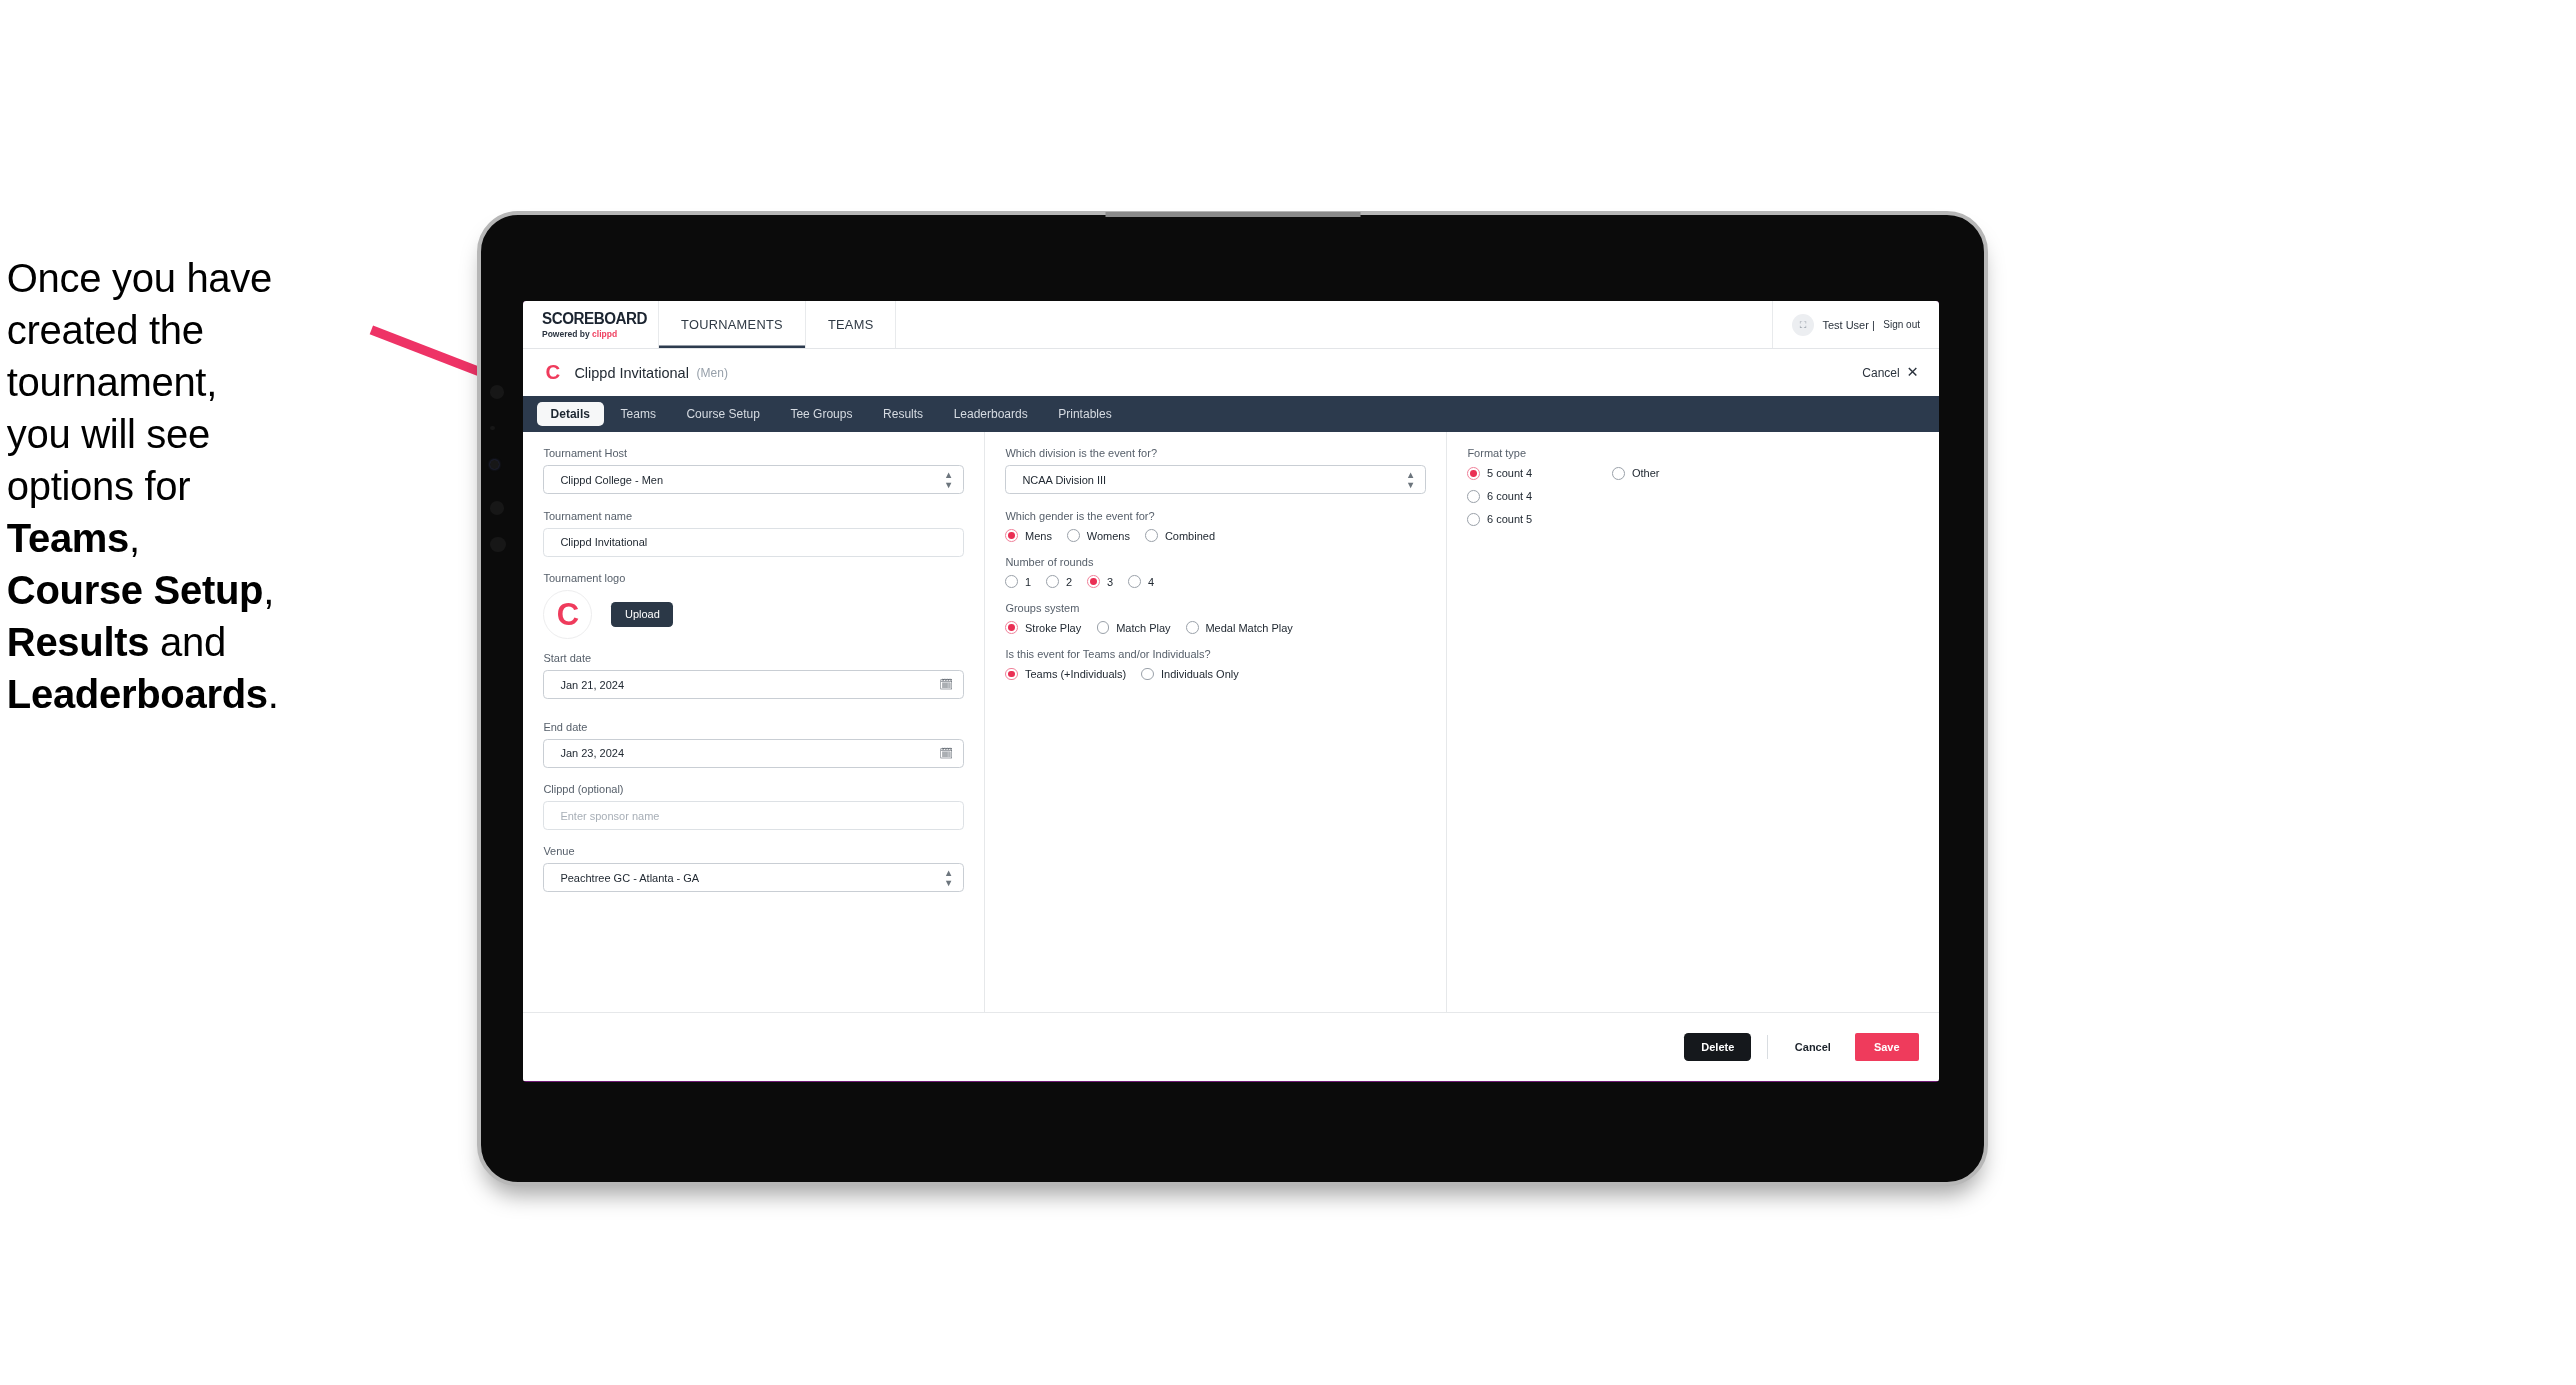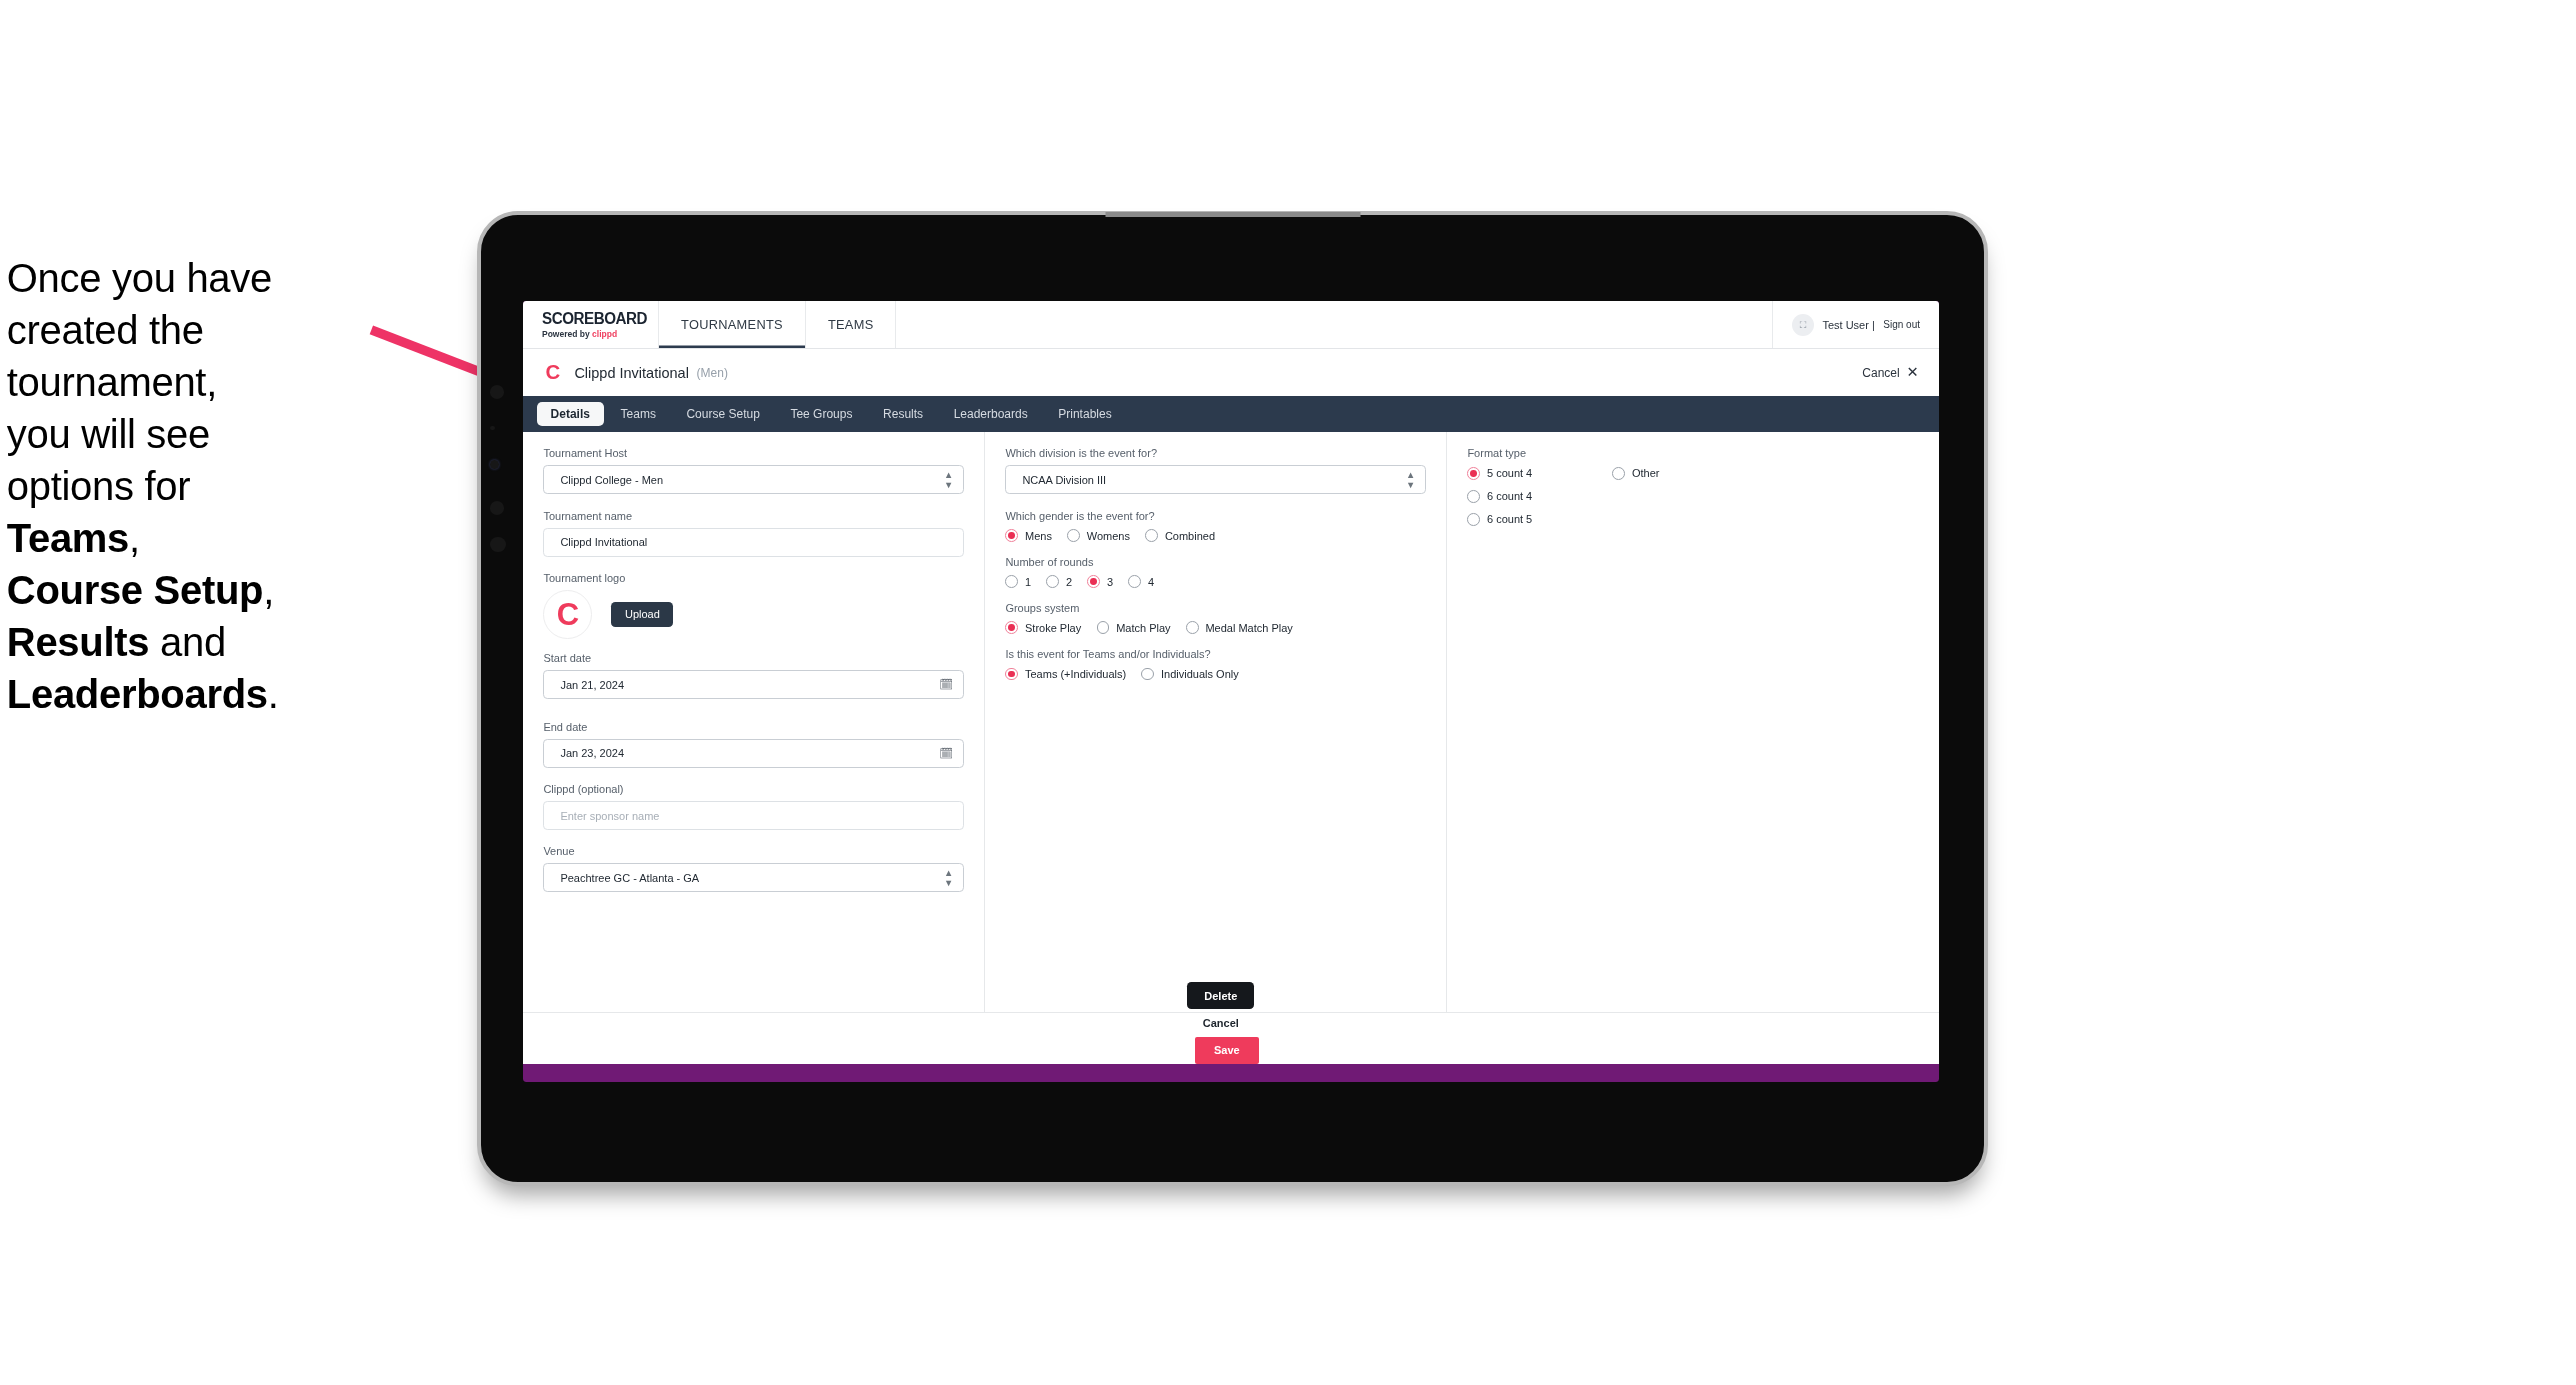"Delete" .footer { flex-direction: column -> none; height: 52px -> 69px }
